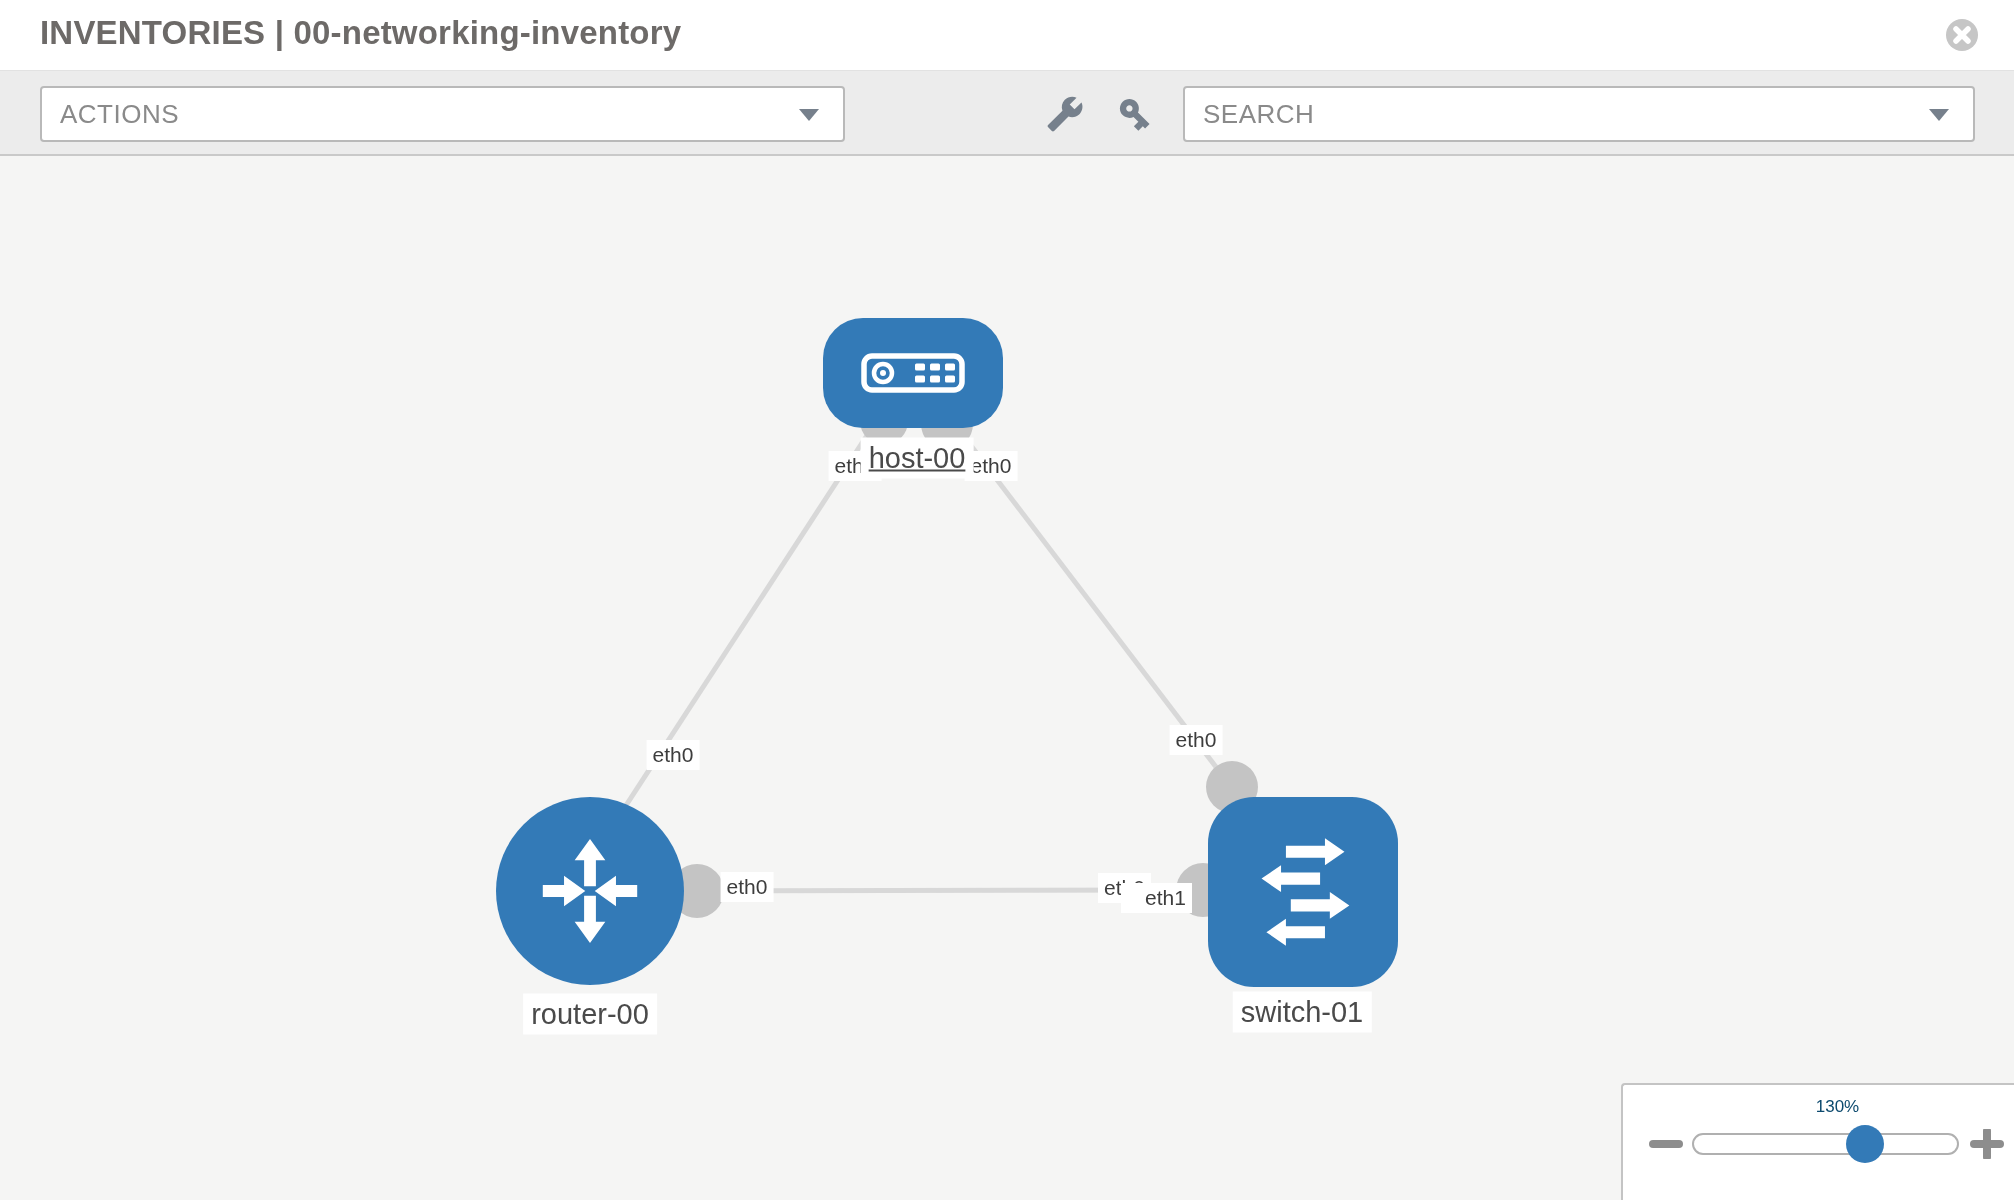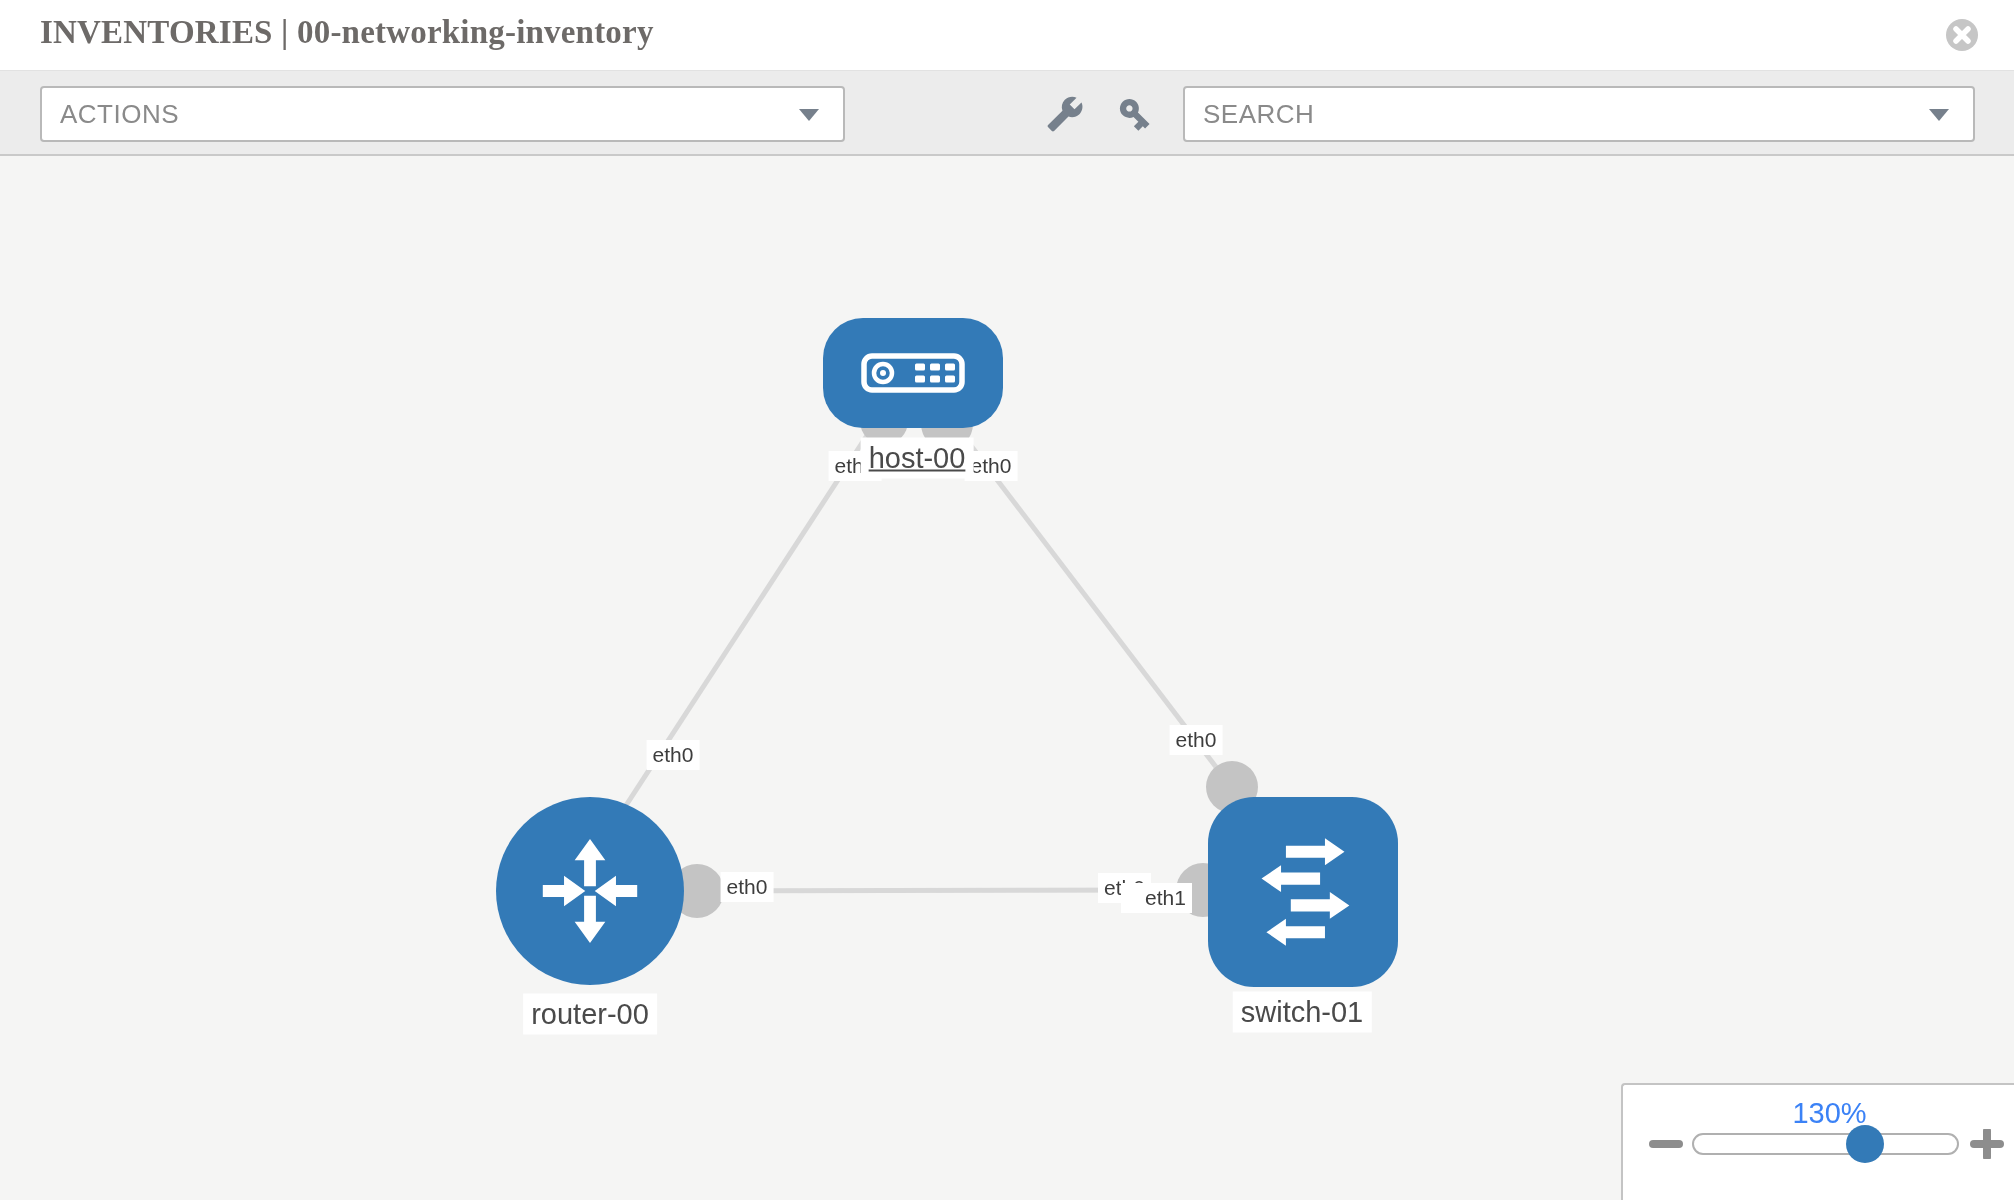"INVENTORIES | 00-networking-inventory" .header { font-family: Liberation Serif, serif -> none }
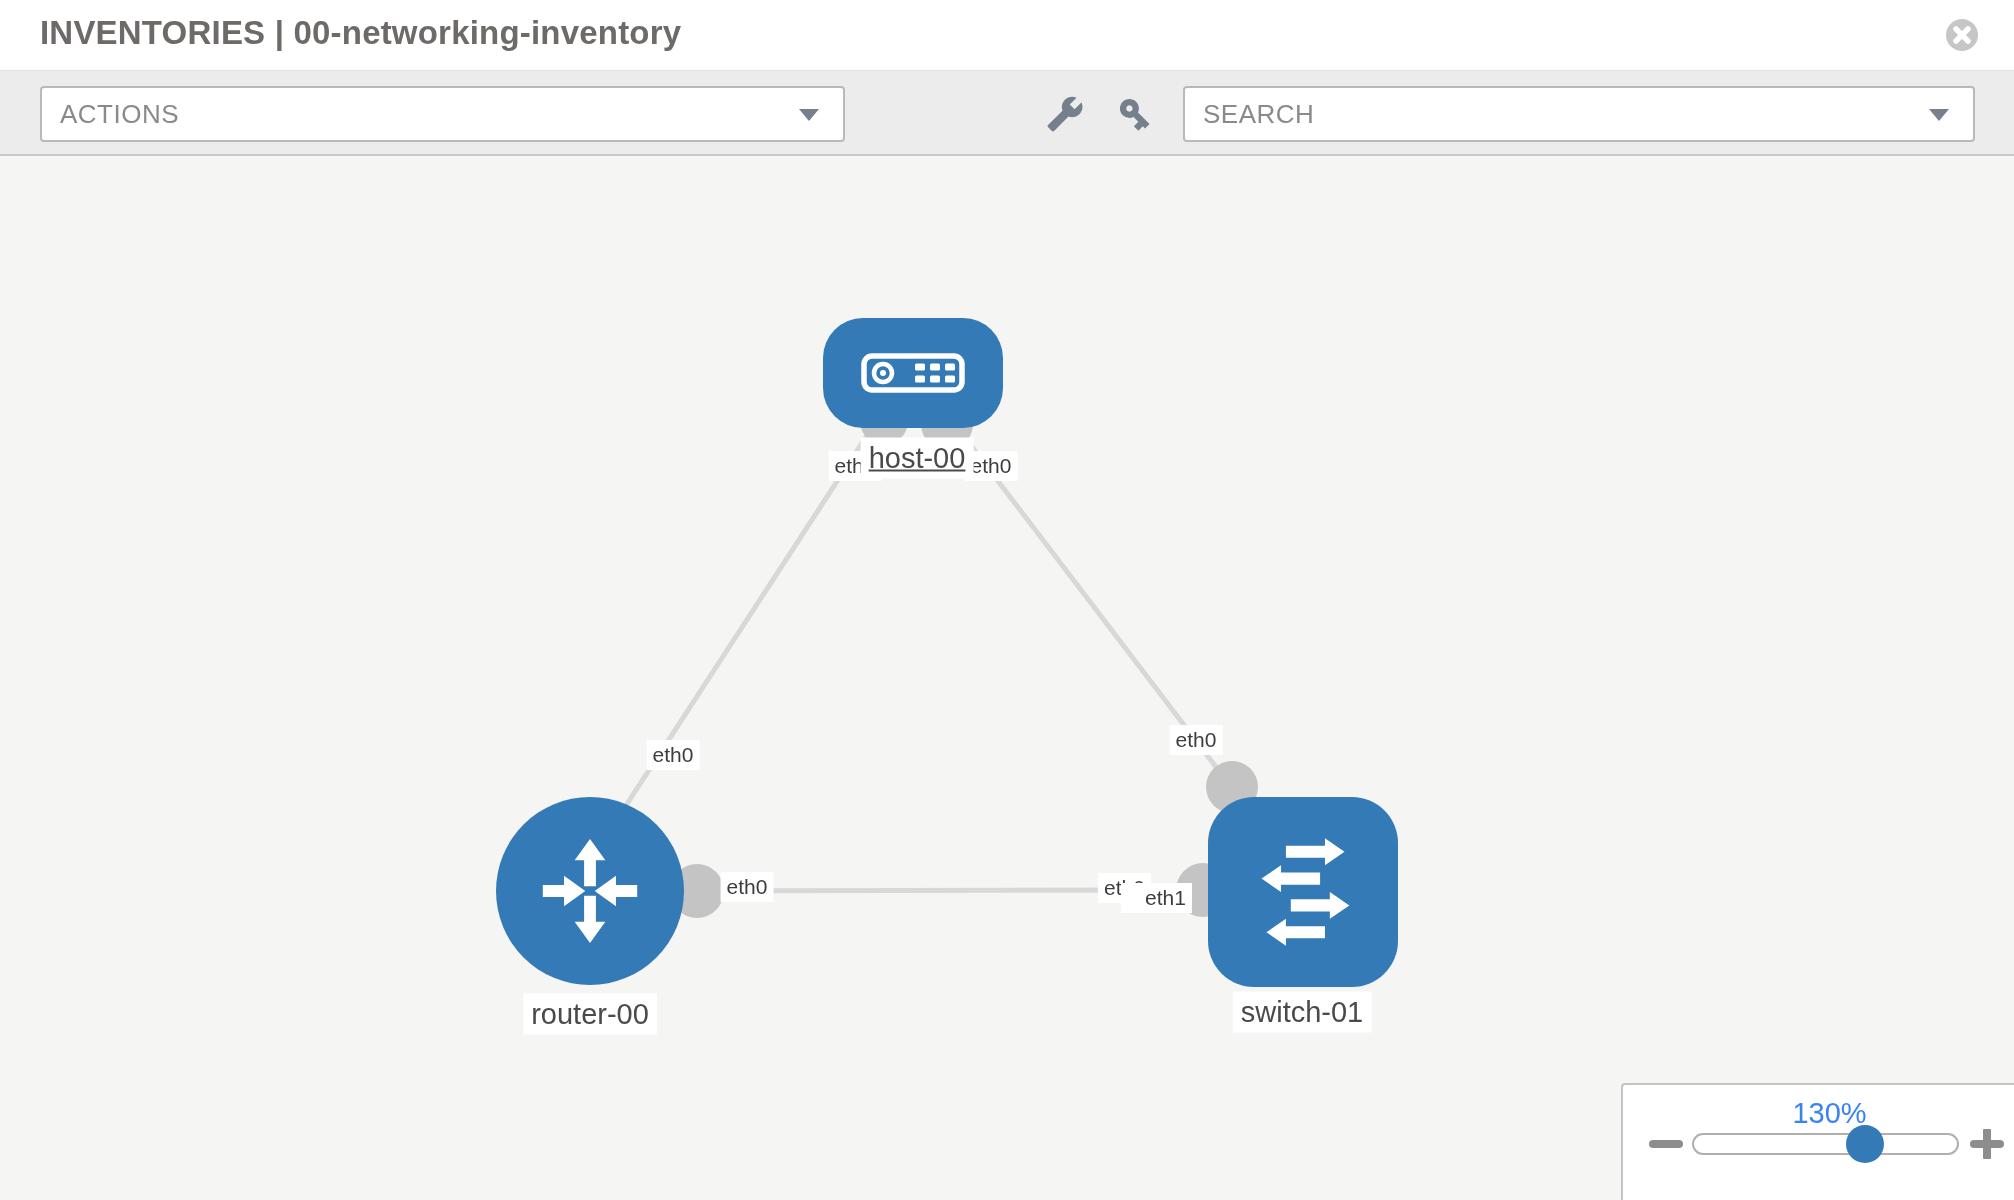"130%" .zoom-level { color: #3b82f6 -> #0c4a6e; font-size: 29px -> 17px; left: 73px -> 81px }
